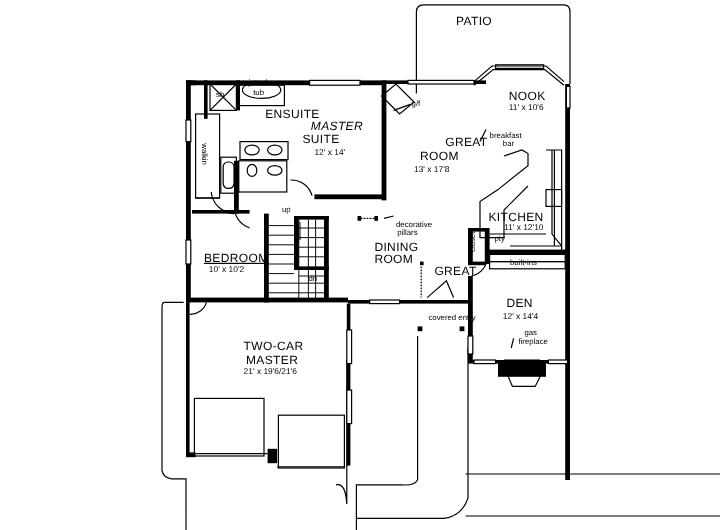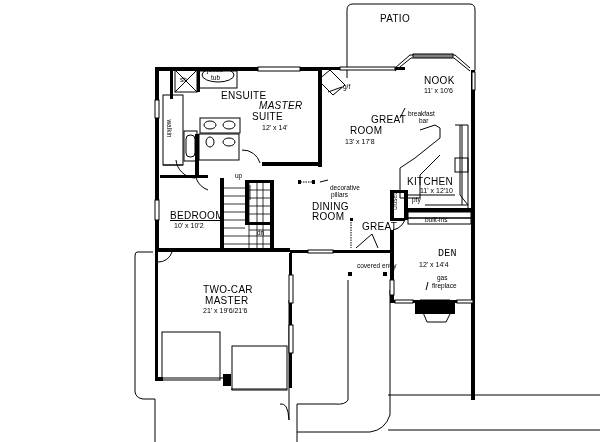"DEN" div.lbl { font-family: Liberation Mono, monospace -> none; left: 438px -> 422px }
